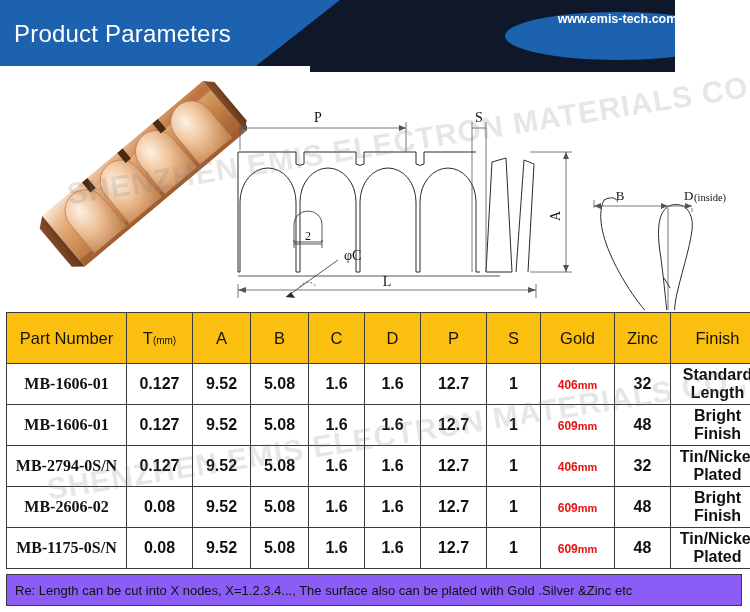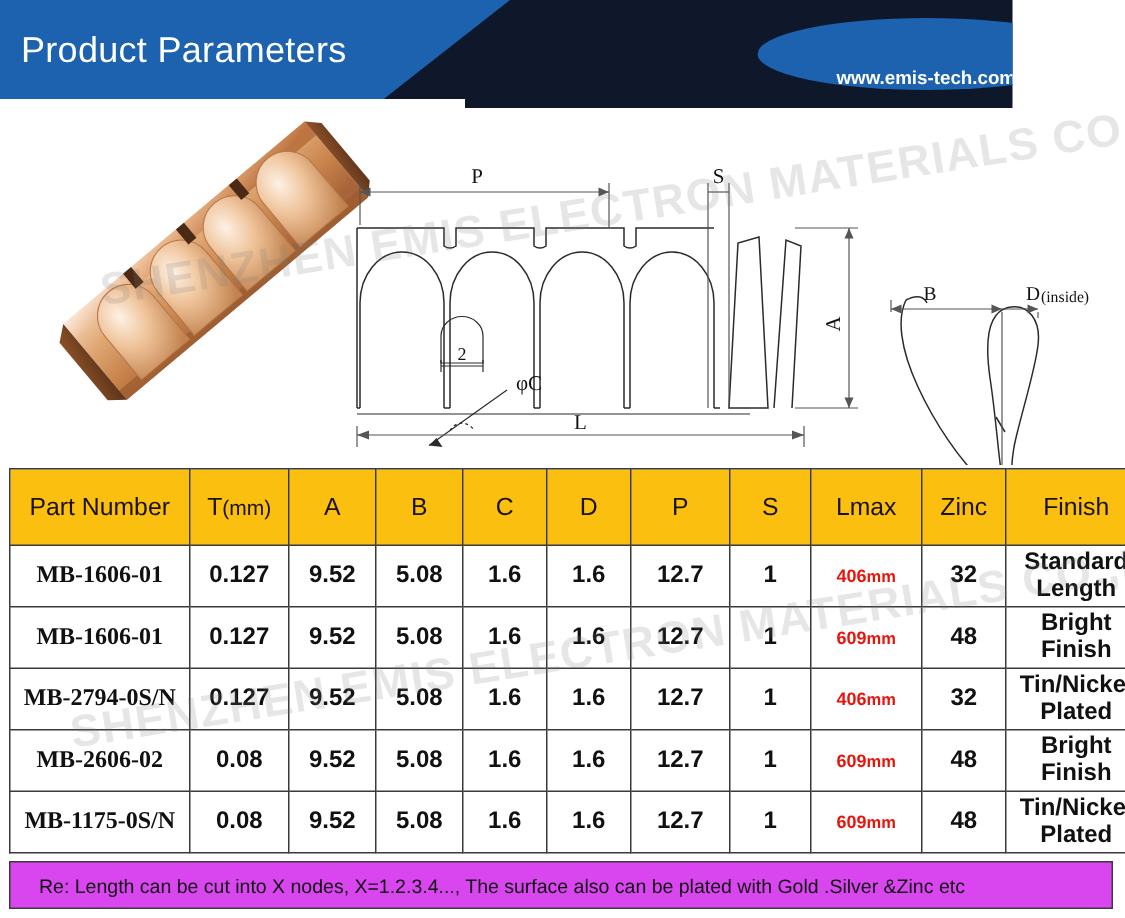"www.emis-tech.com" .header-badge { justify-content: flex-end -> flex-start }
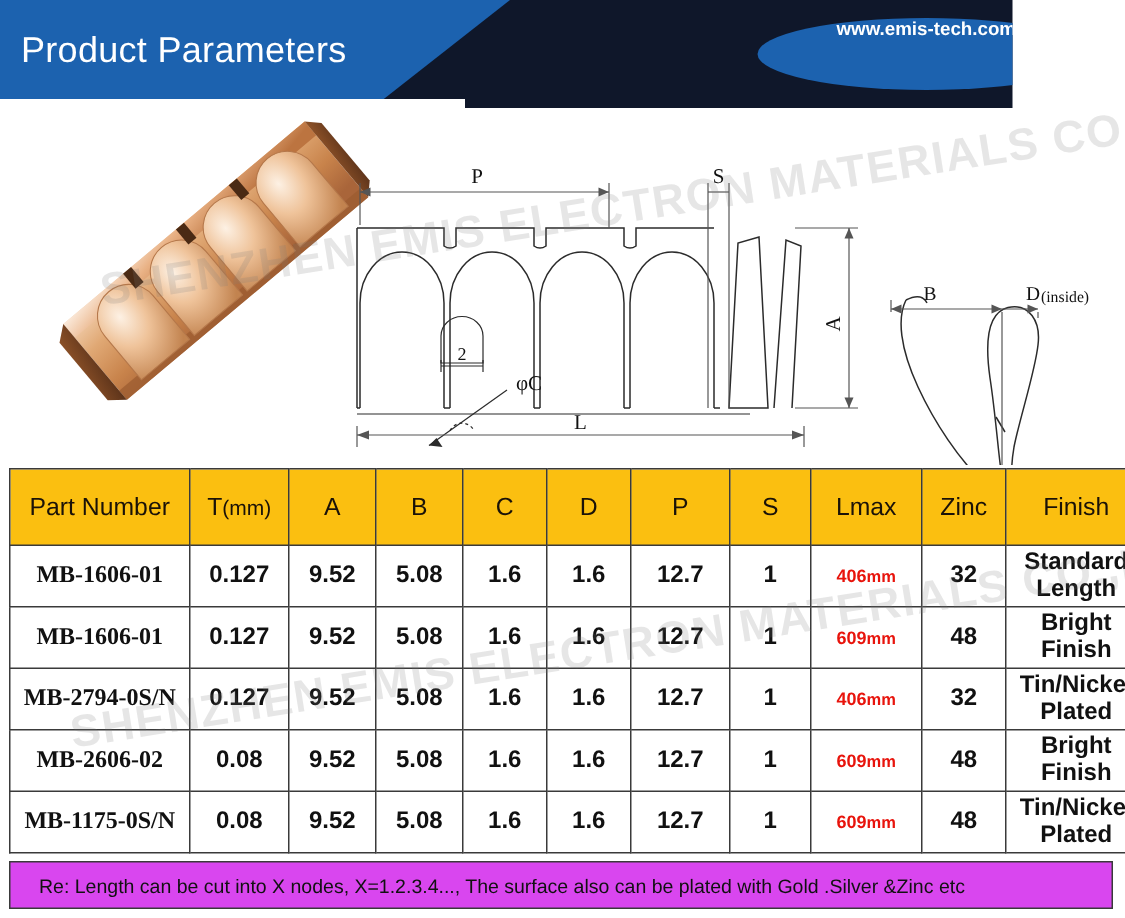"(mm)" .sub-mm { font-size: 14px -> 10px }
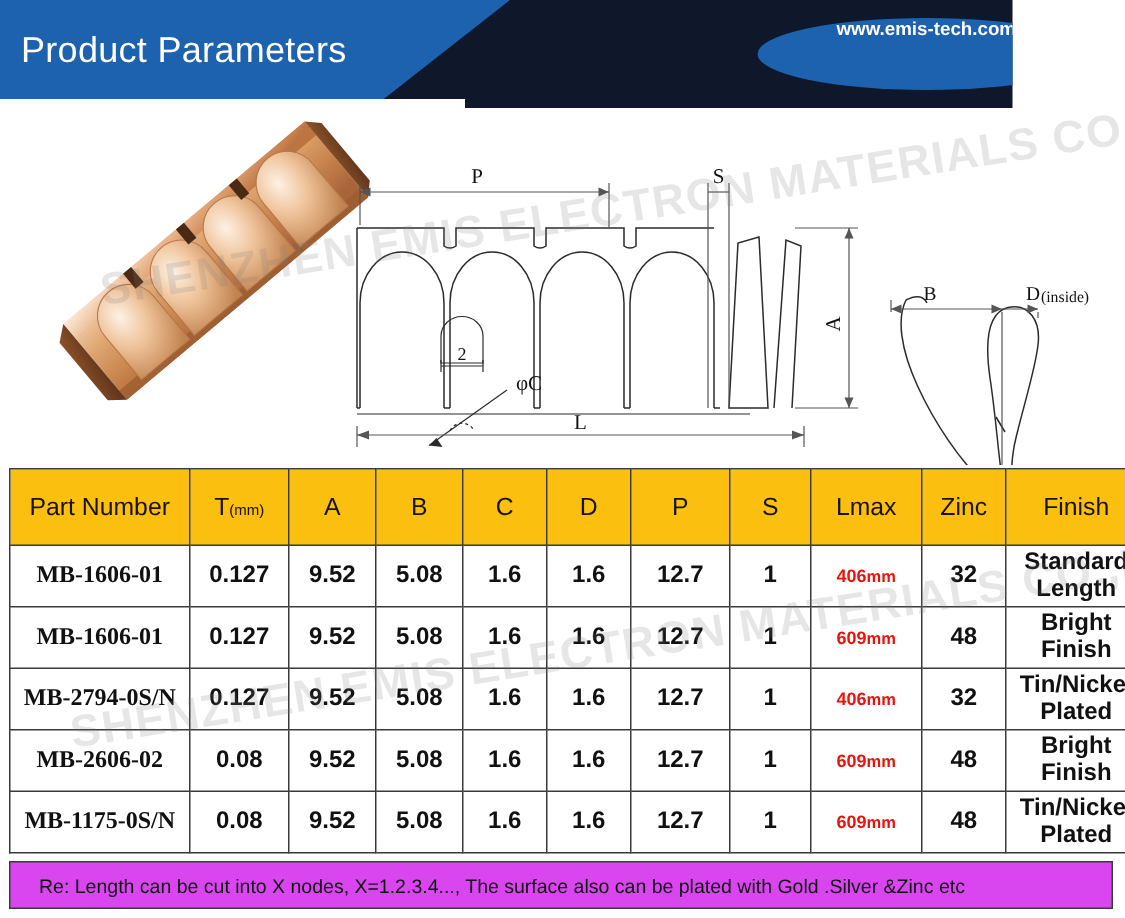"Lmax" th.th-red { text: Lmax -> Gold }
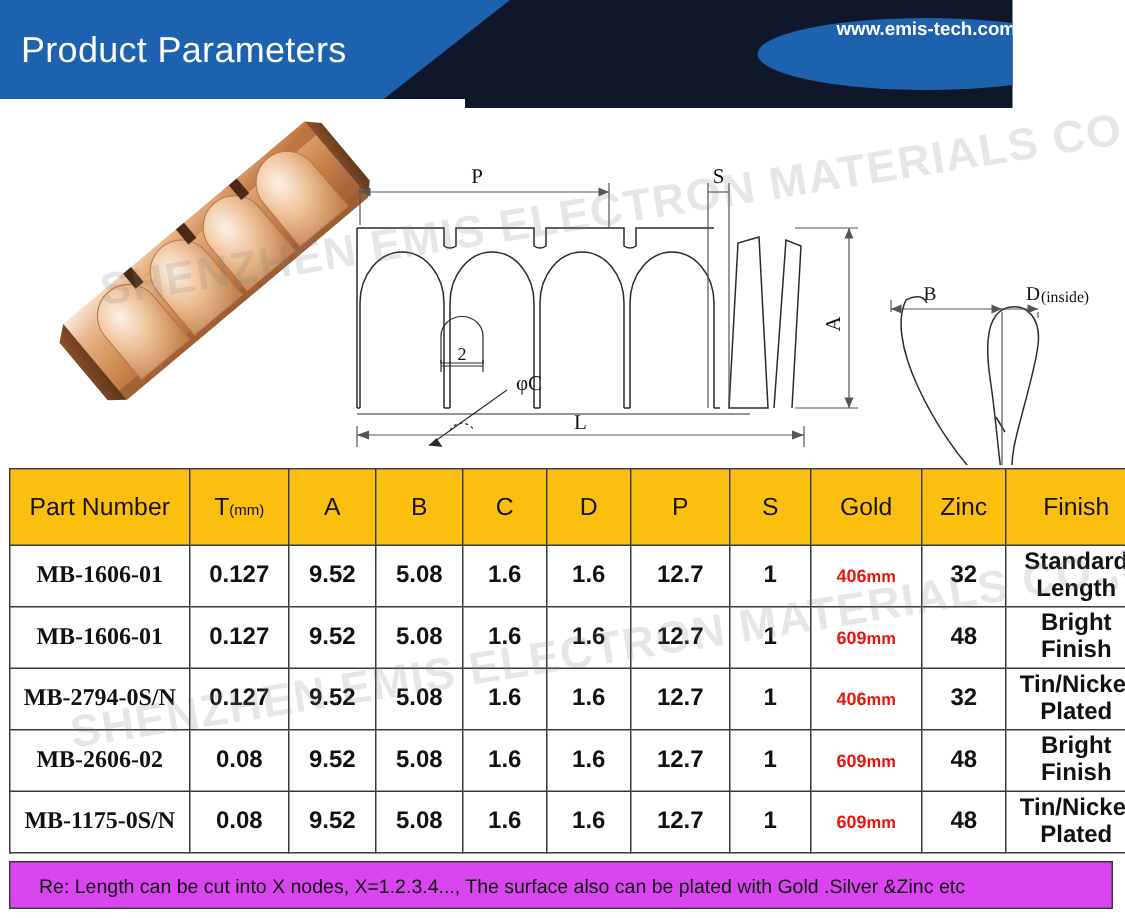"Re: Length can be cut" .note { background: #d946ef -> #8b5cf6; padding-left: 19px -> 8px }
